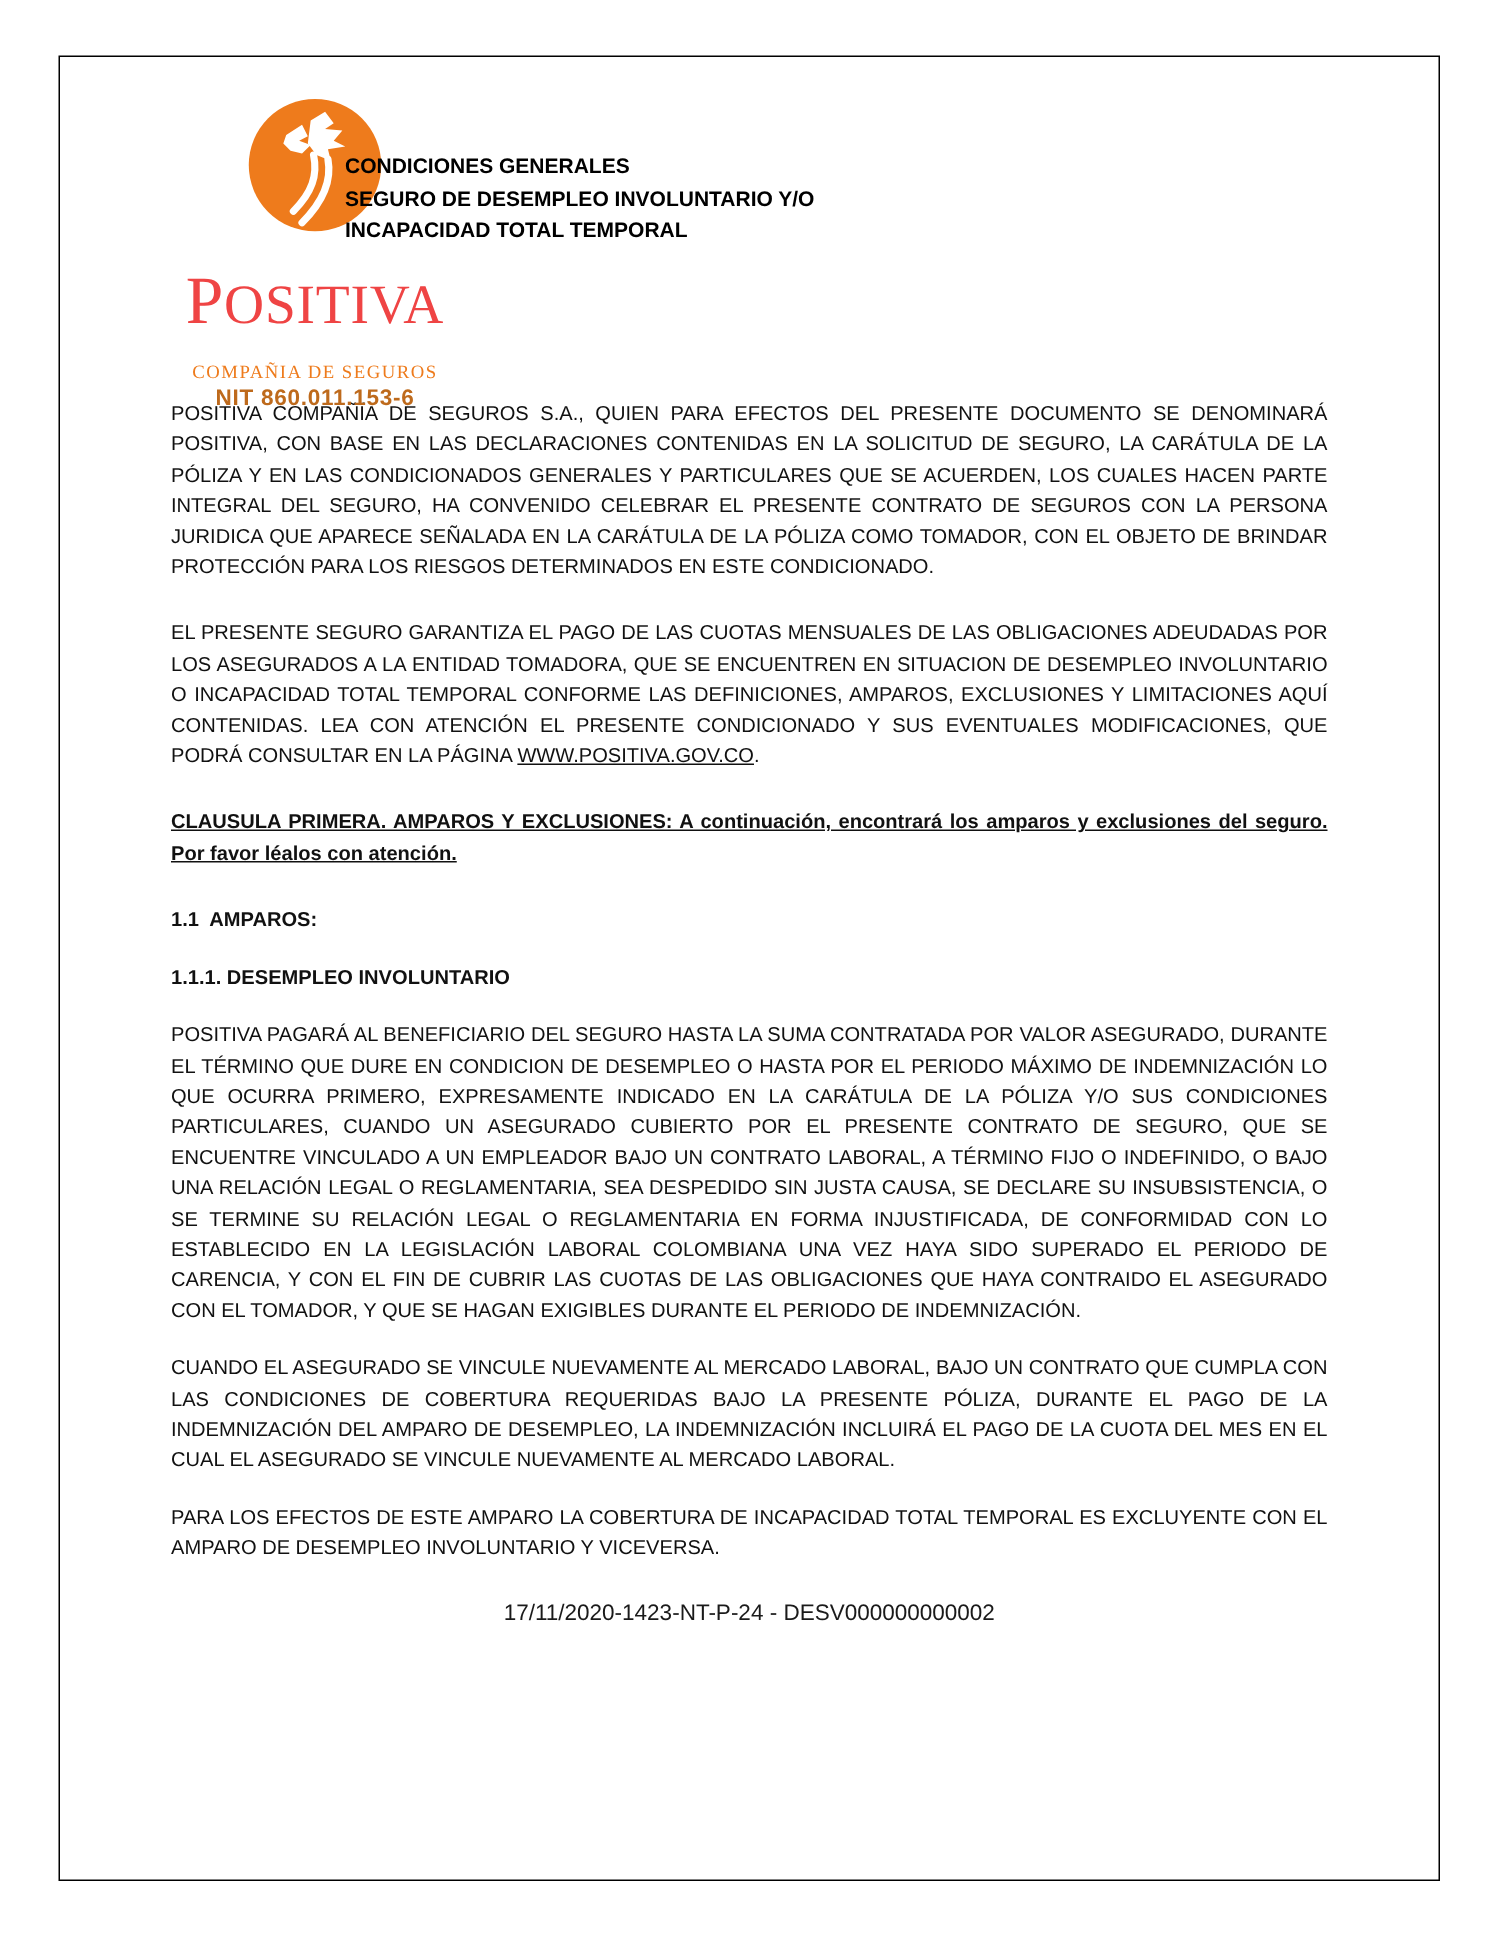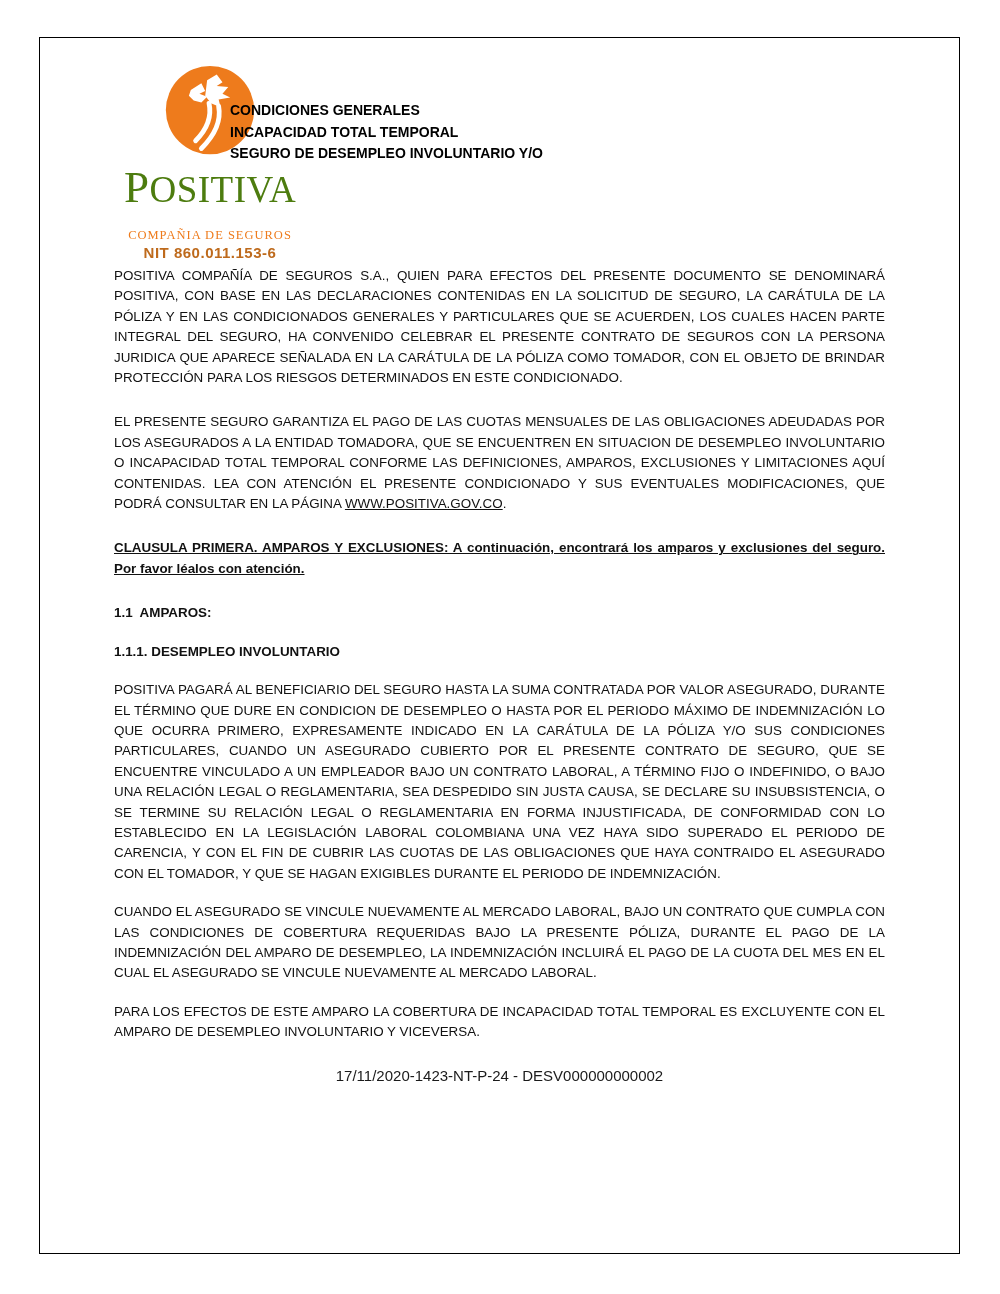"INCAPACIDAD TOTAL TEMPORAL" div { order: before "SEGURO DE DESEMPLEO INVOLUNTARIO Y/O" -> after "SEGURO DE DESEMPLEO INVOLUNTARIO Y/O" }
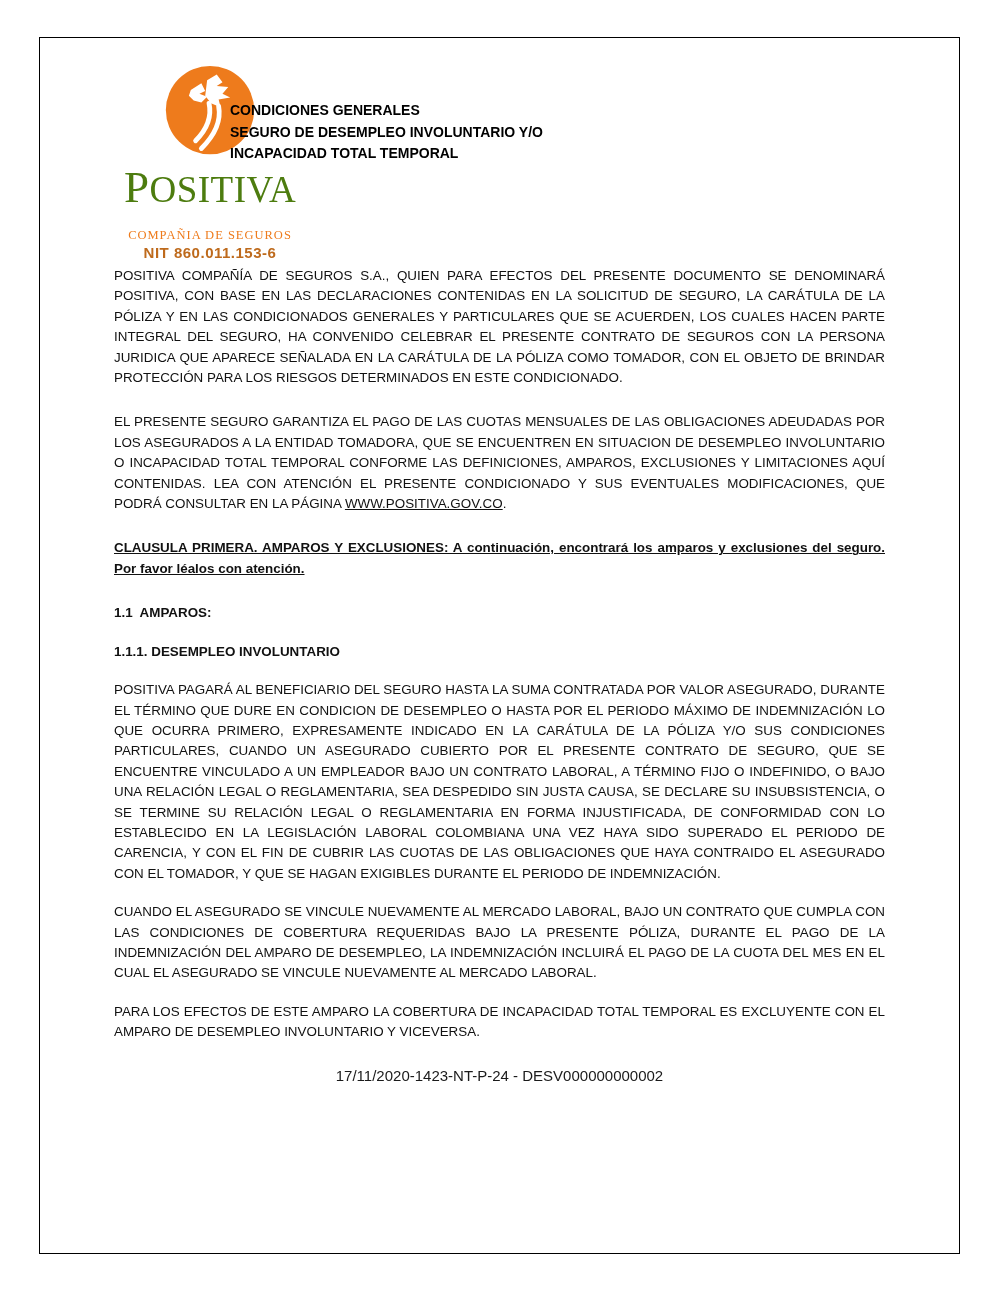"POSITIVA" .logo-wordmark { color: #4d7c0f -> #ef4444; margin-top: 2px -> 14px }
